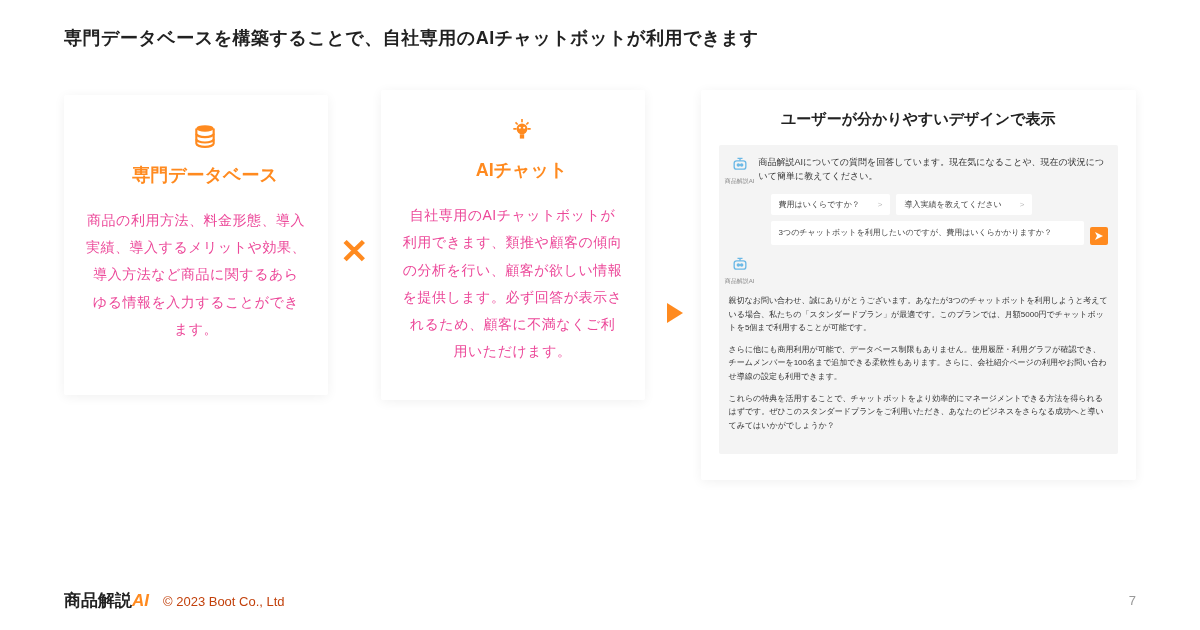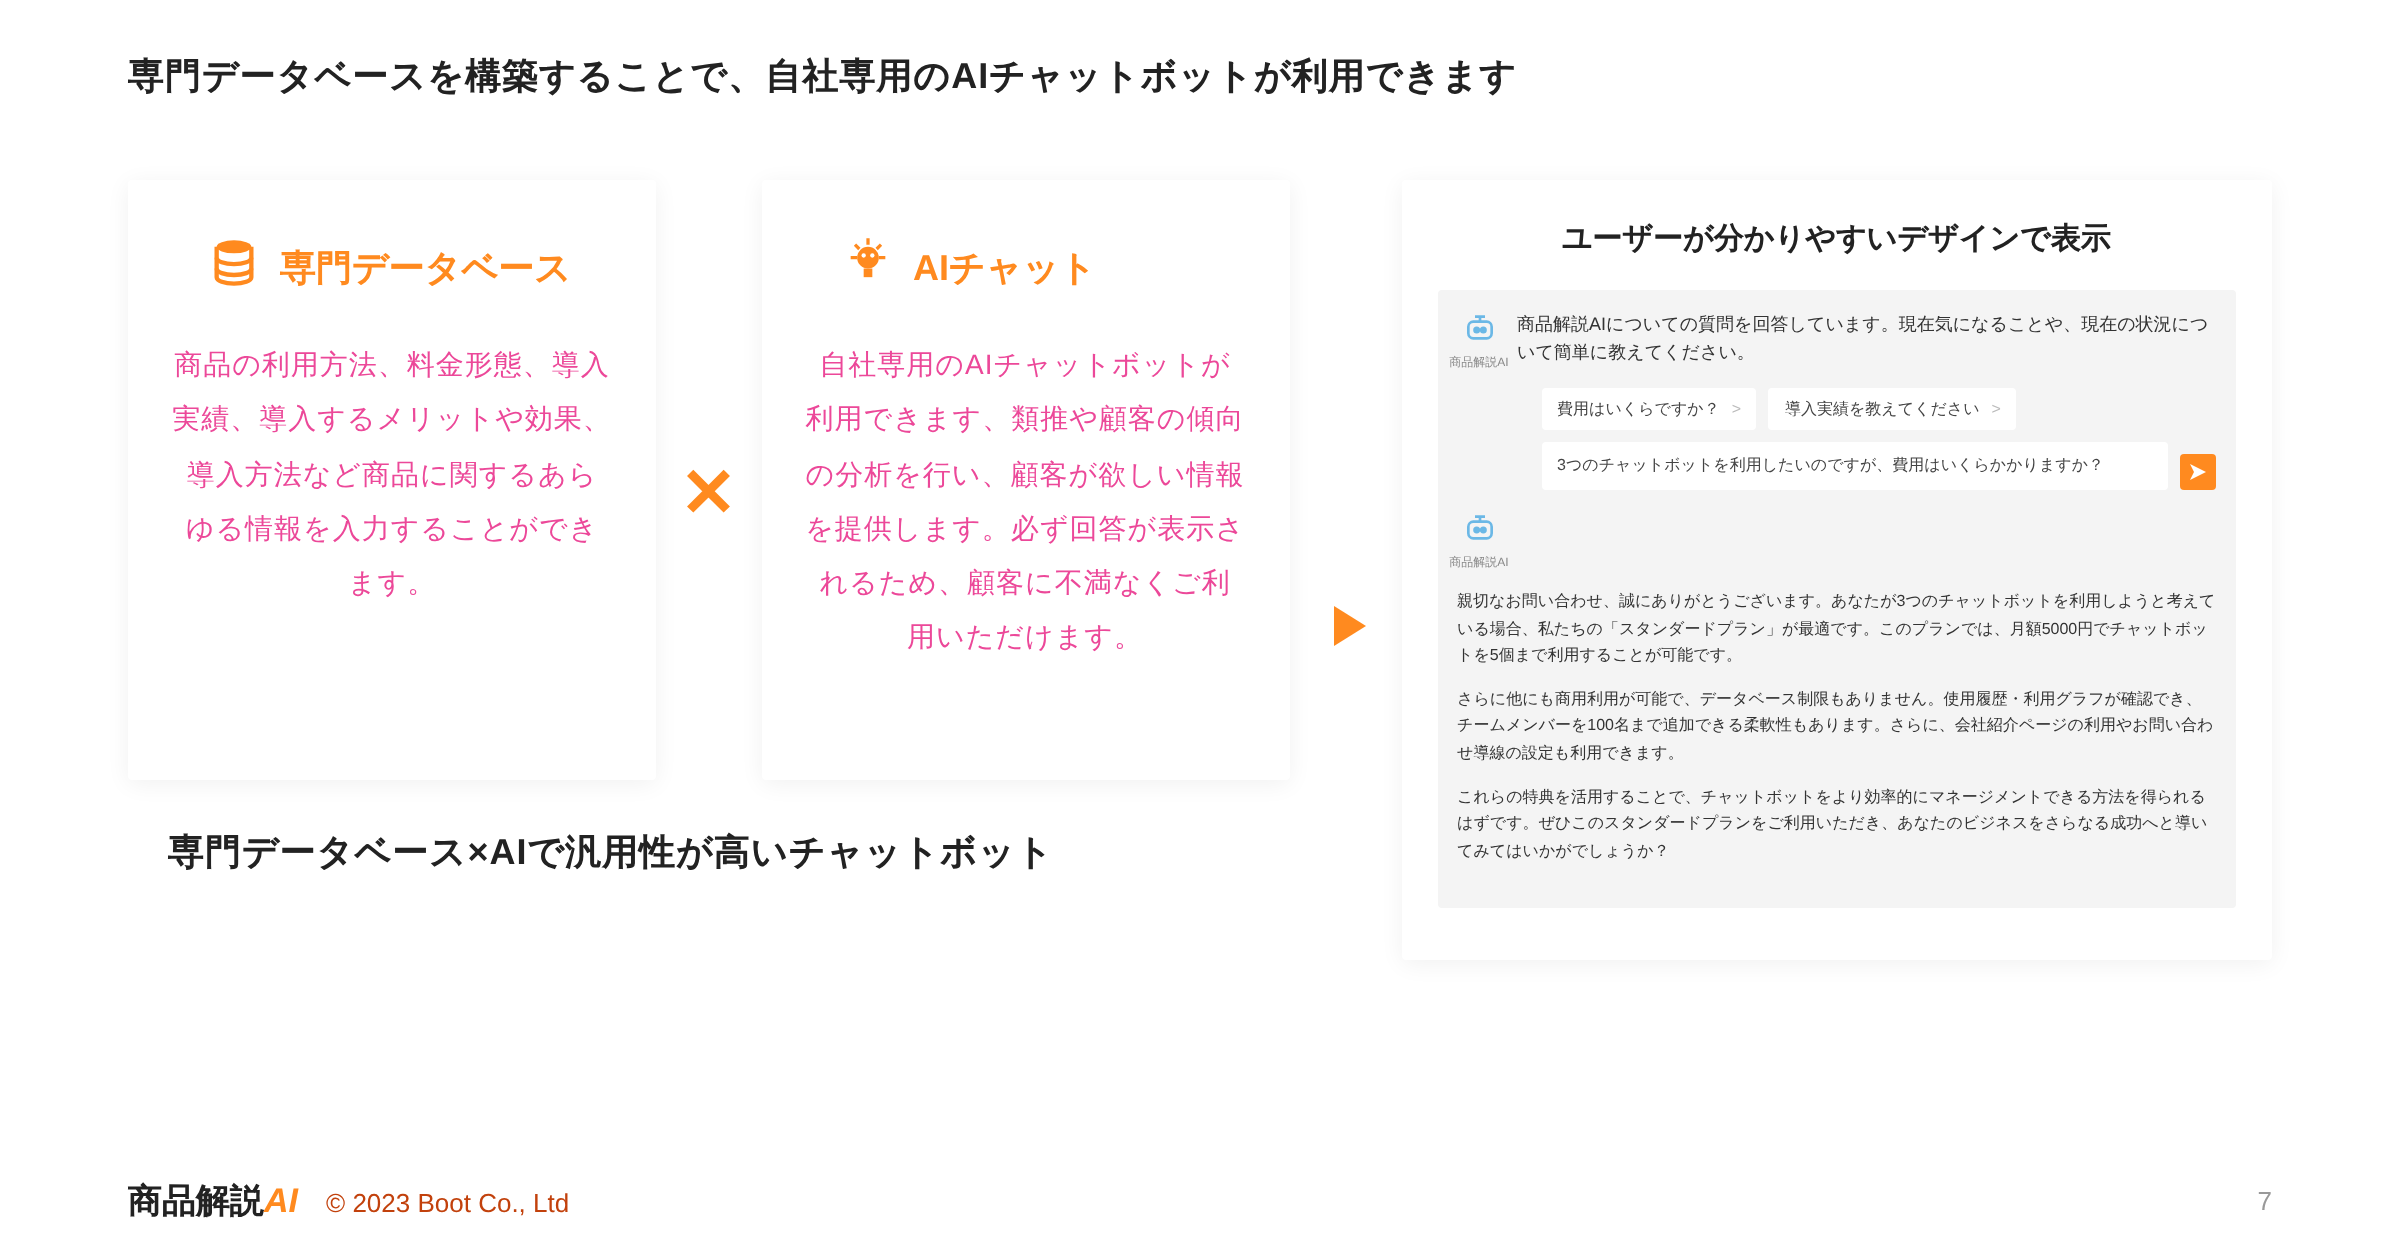"専門データベース" .card-header { flex-direction: none -> column }
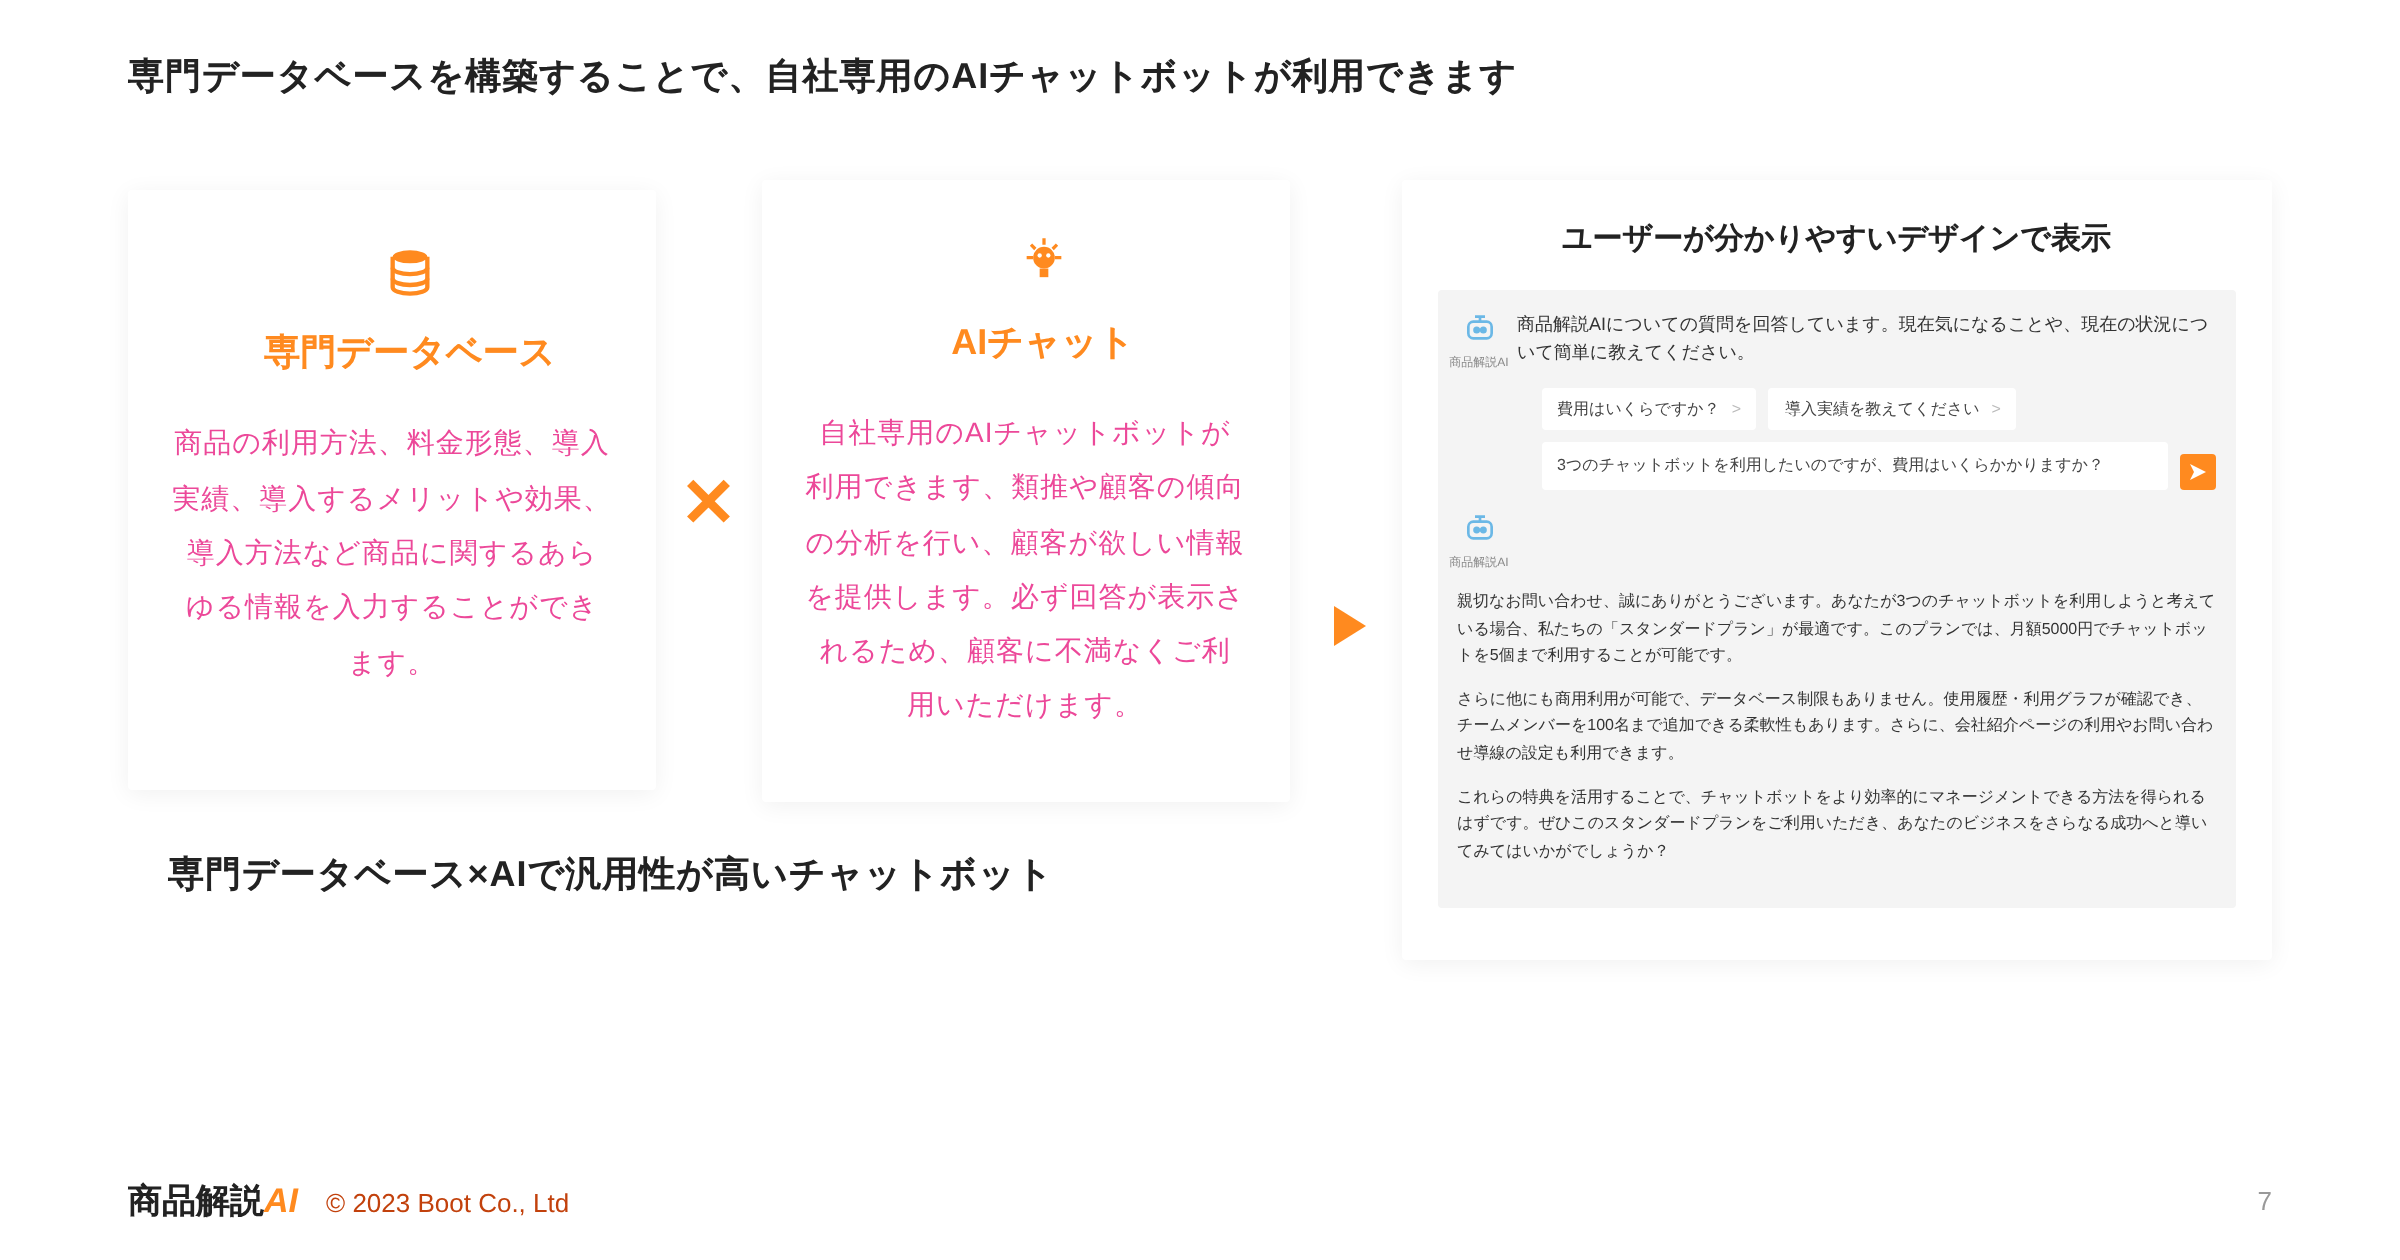"費用はいくらですか？" .chip { gap: 6px -> 18px }
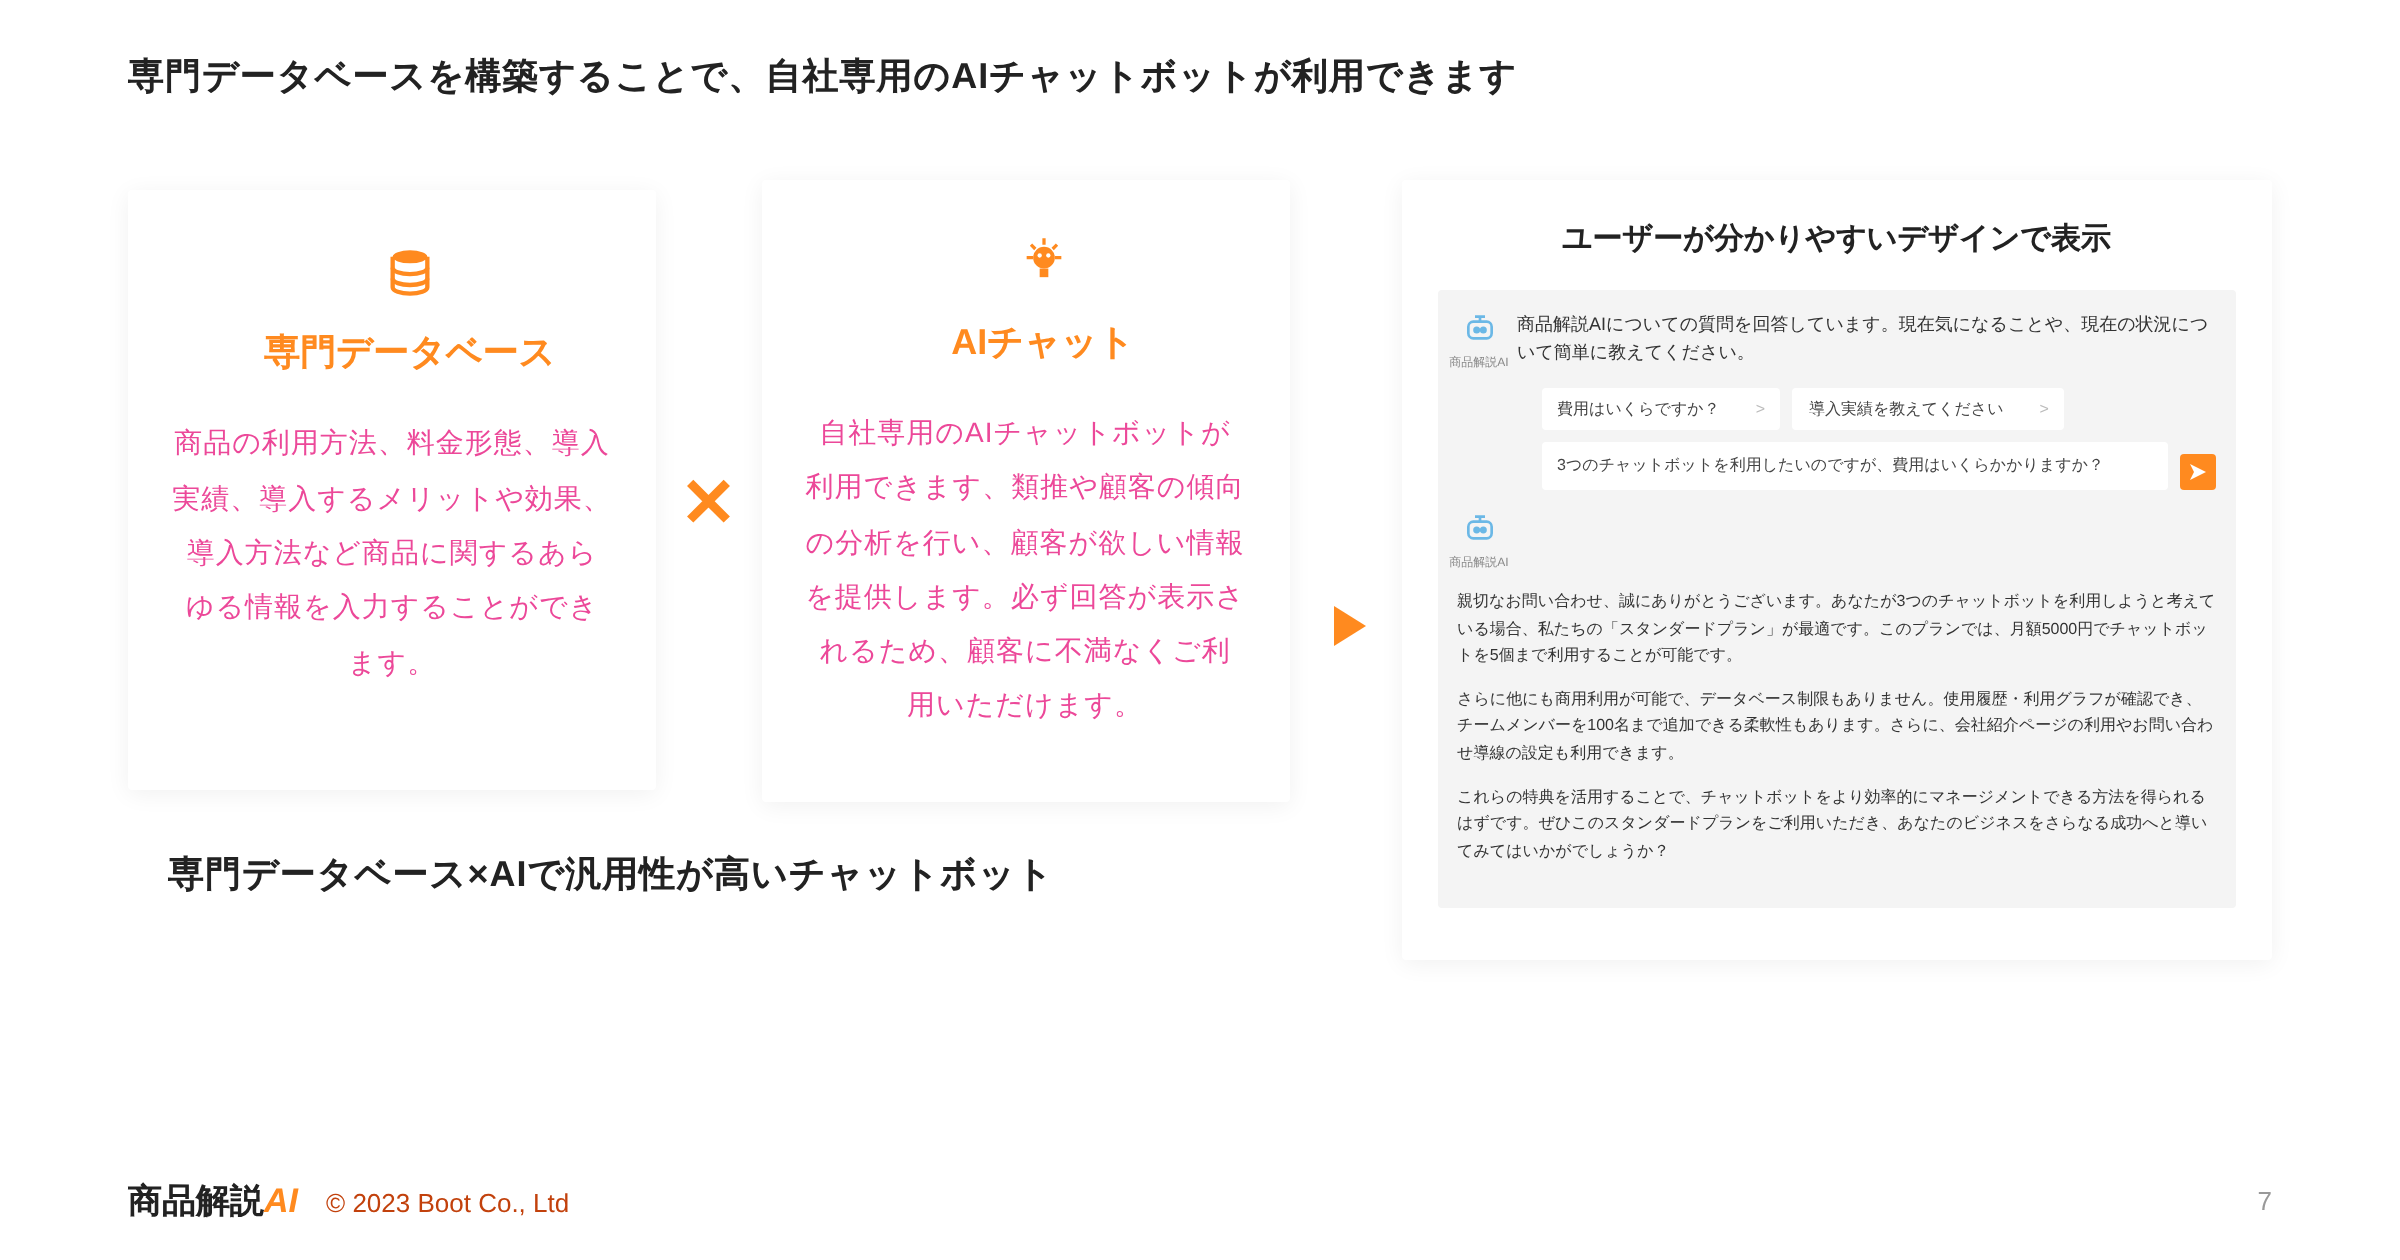"専門データベース×AIで汎用性が高いチャットボット" div.caption { html: <div>専門データベース×AIで汎用性が高いチャットボット</div> -> none }
